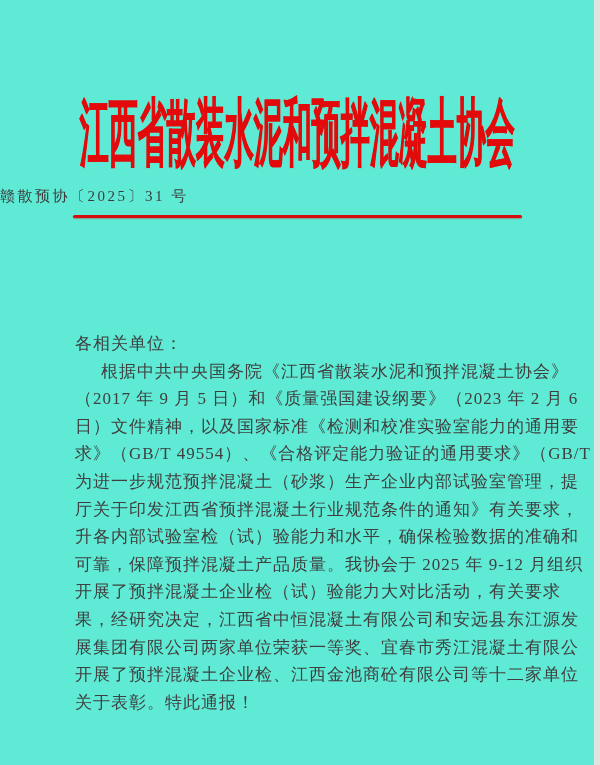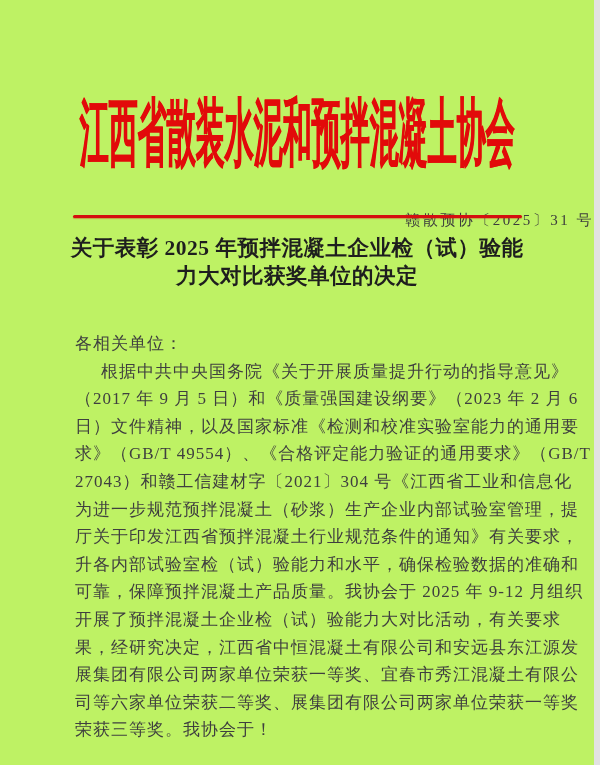"江西省散装水泥和预拌混凝土协会" .page { background: #bef264 -> #5eead4 }
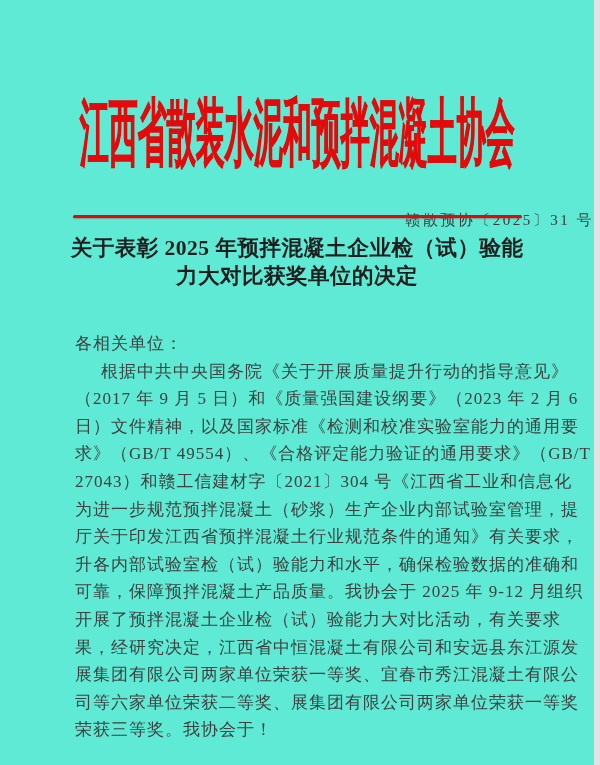"赣散预协〔2025〕31 号" .doc-number { margin-top: 24px -> none; text-align: right -> left }
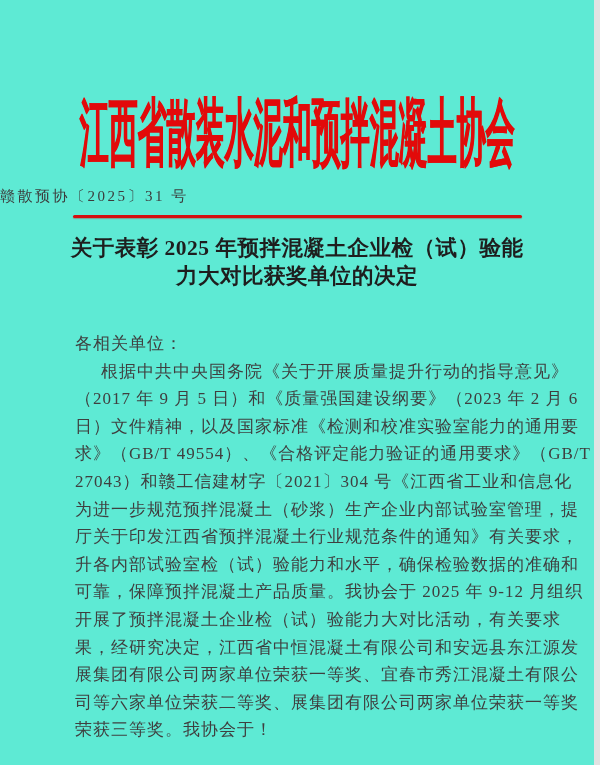"关于表彰 2025 年预拌混凝土企业检（试）验能" div.doc-title { html: <div> <div>关于表彰 2025 年预拌混凝土企业检（试）验能</div> <div>力大对比获奖单位的决定</div> </div> -> none }
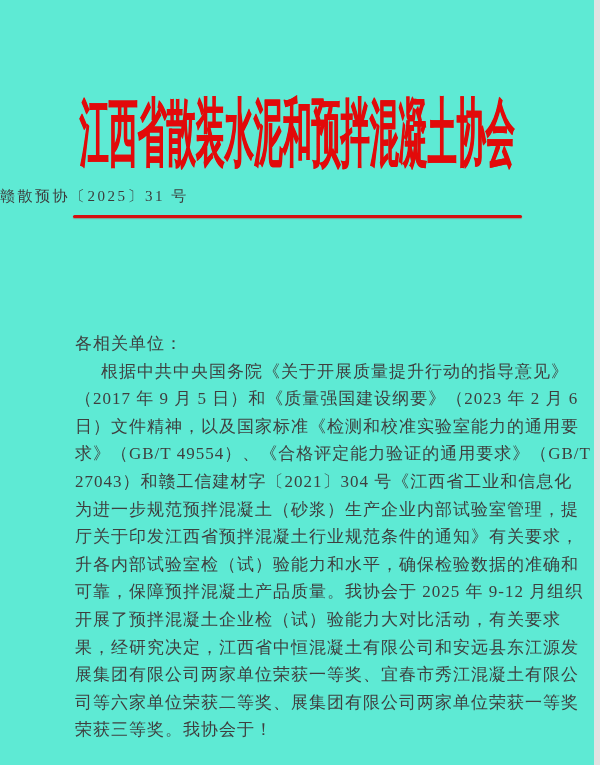"根据中共中央国务院《关于开展质量提升行动的指导意见》" div.bline { text: 关于开展质量提升行动的指导意见 -> 江西省散装水泥和预拌混凝土协会 }
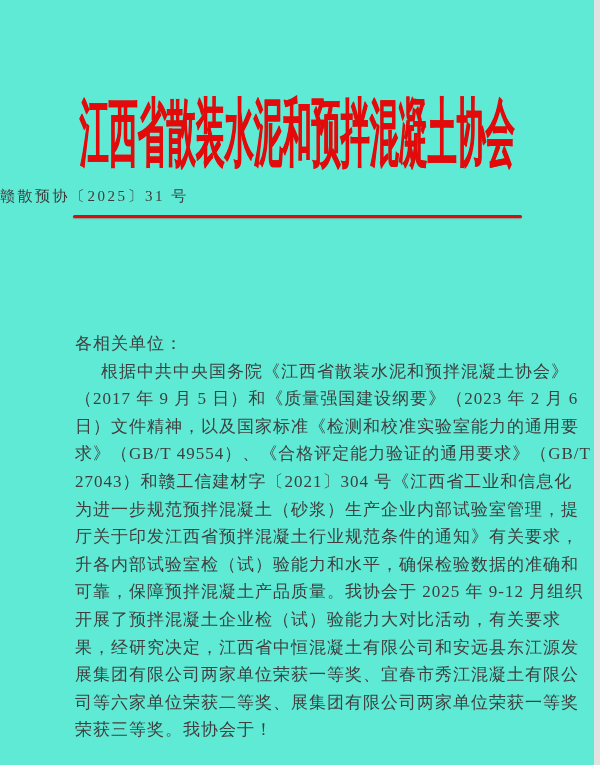"27043）和赣工信建材字〔2021〕304 号《江西省工业和信息化" div.bline { html: <div>27043）和赣工信建材字〔2021〕304 号《江西省工业和信息化</div> -> none }
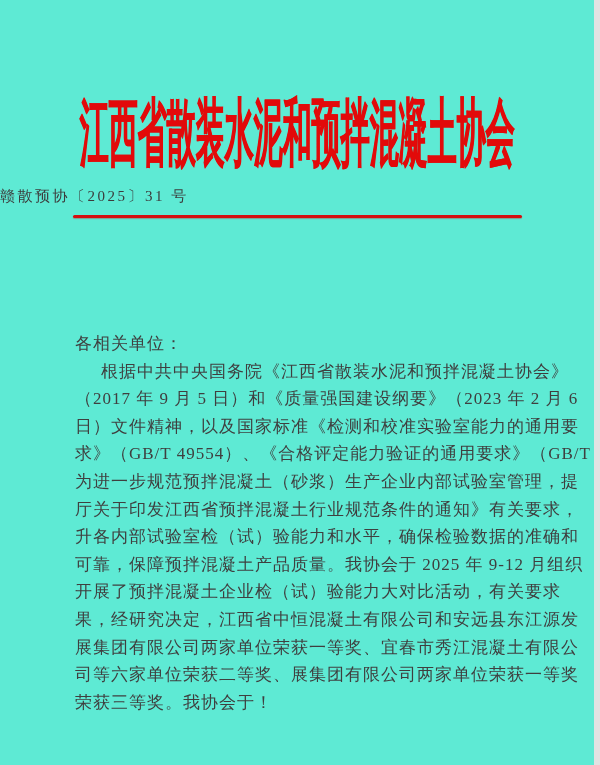"司等六家单位荣获二等奖、展集团有限公司两家单位荣获一等奖" div.bline { text: 司等六家单位荣获二等奖、展集团有限公司两家单位荣获一等奖 -> 开展了预拌混凝土企业检、江西金池商砼有限公司等十二家单位 }
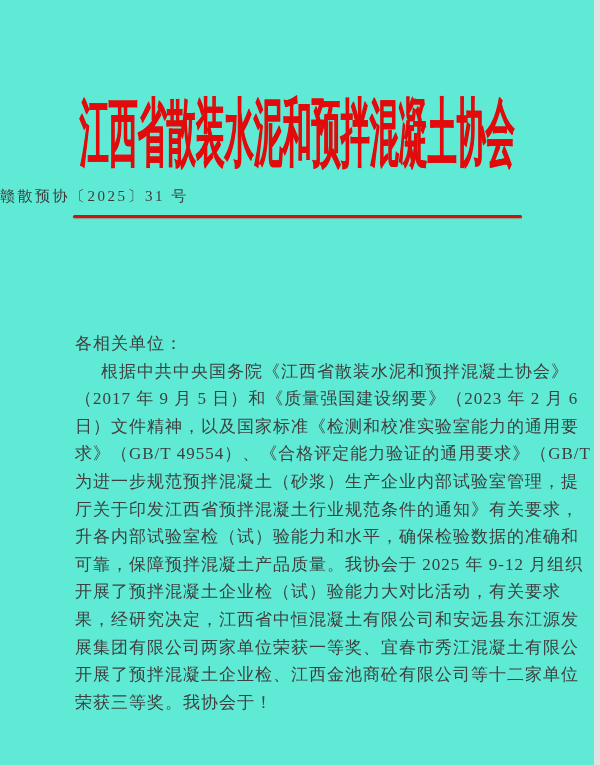"荣获三等奖。我协会于！" div.bline { text: 荣获三等奖。我协会于 -> 关于表彰。特此通报 }
